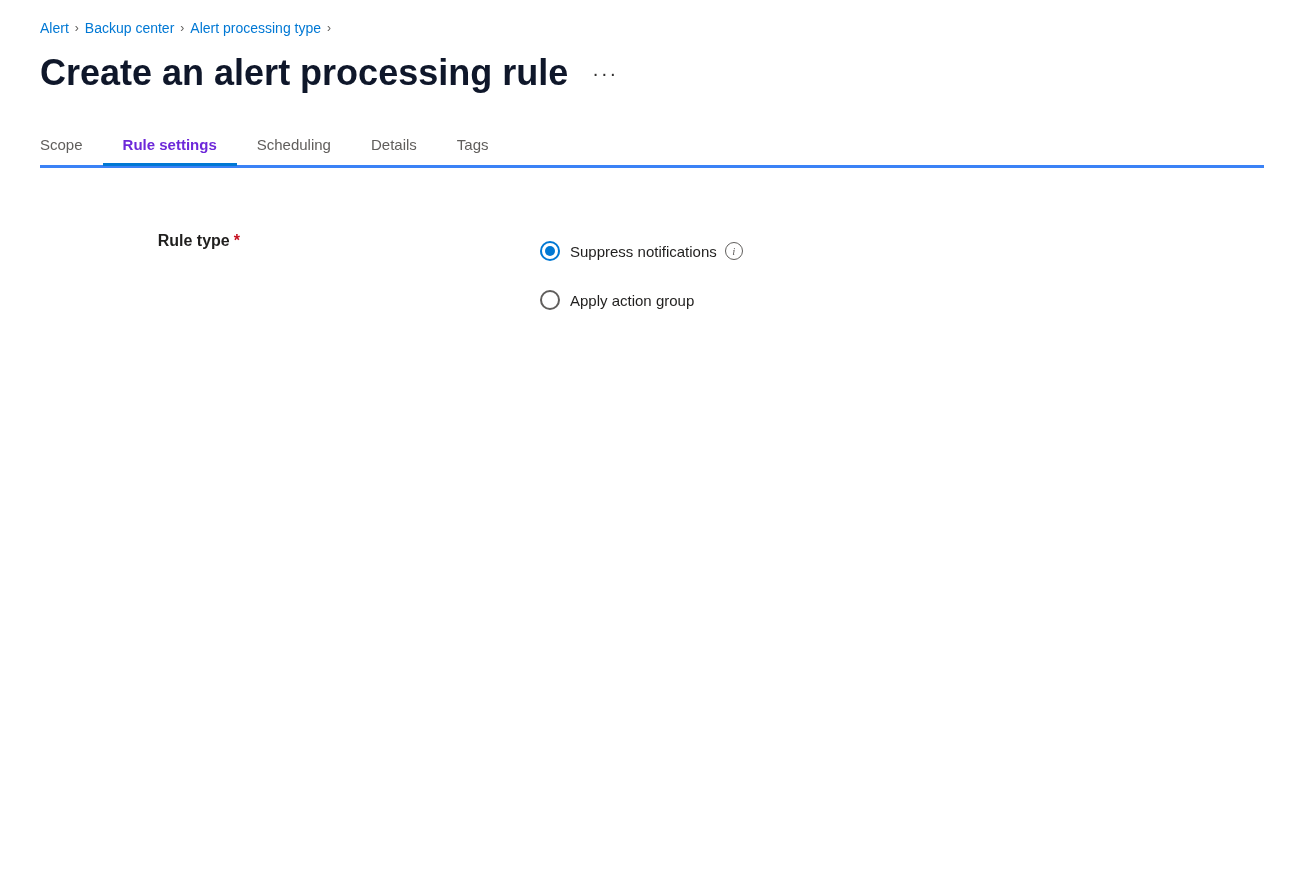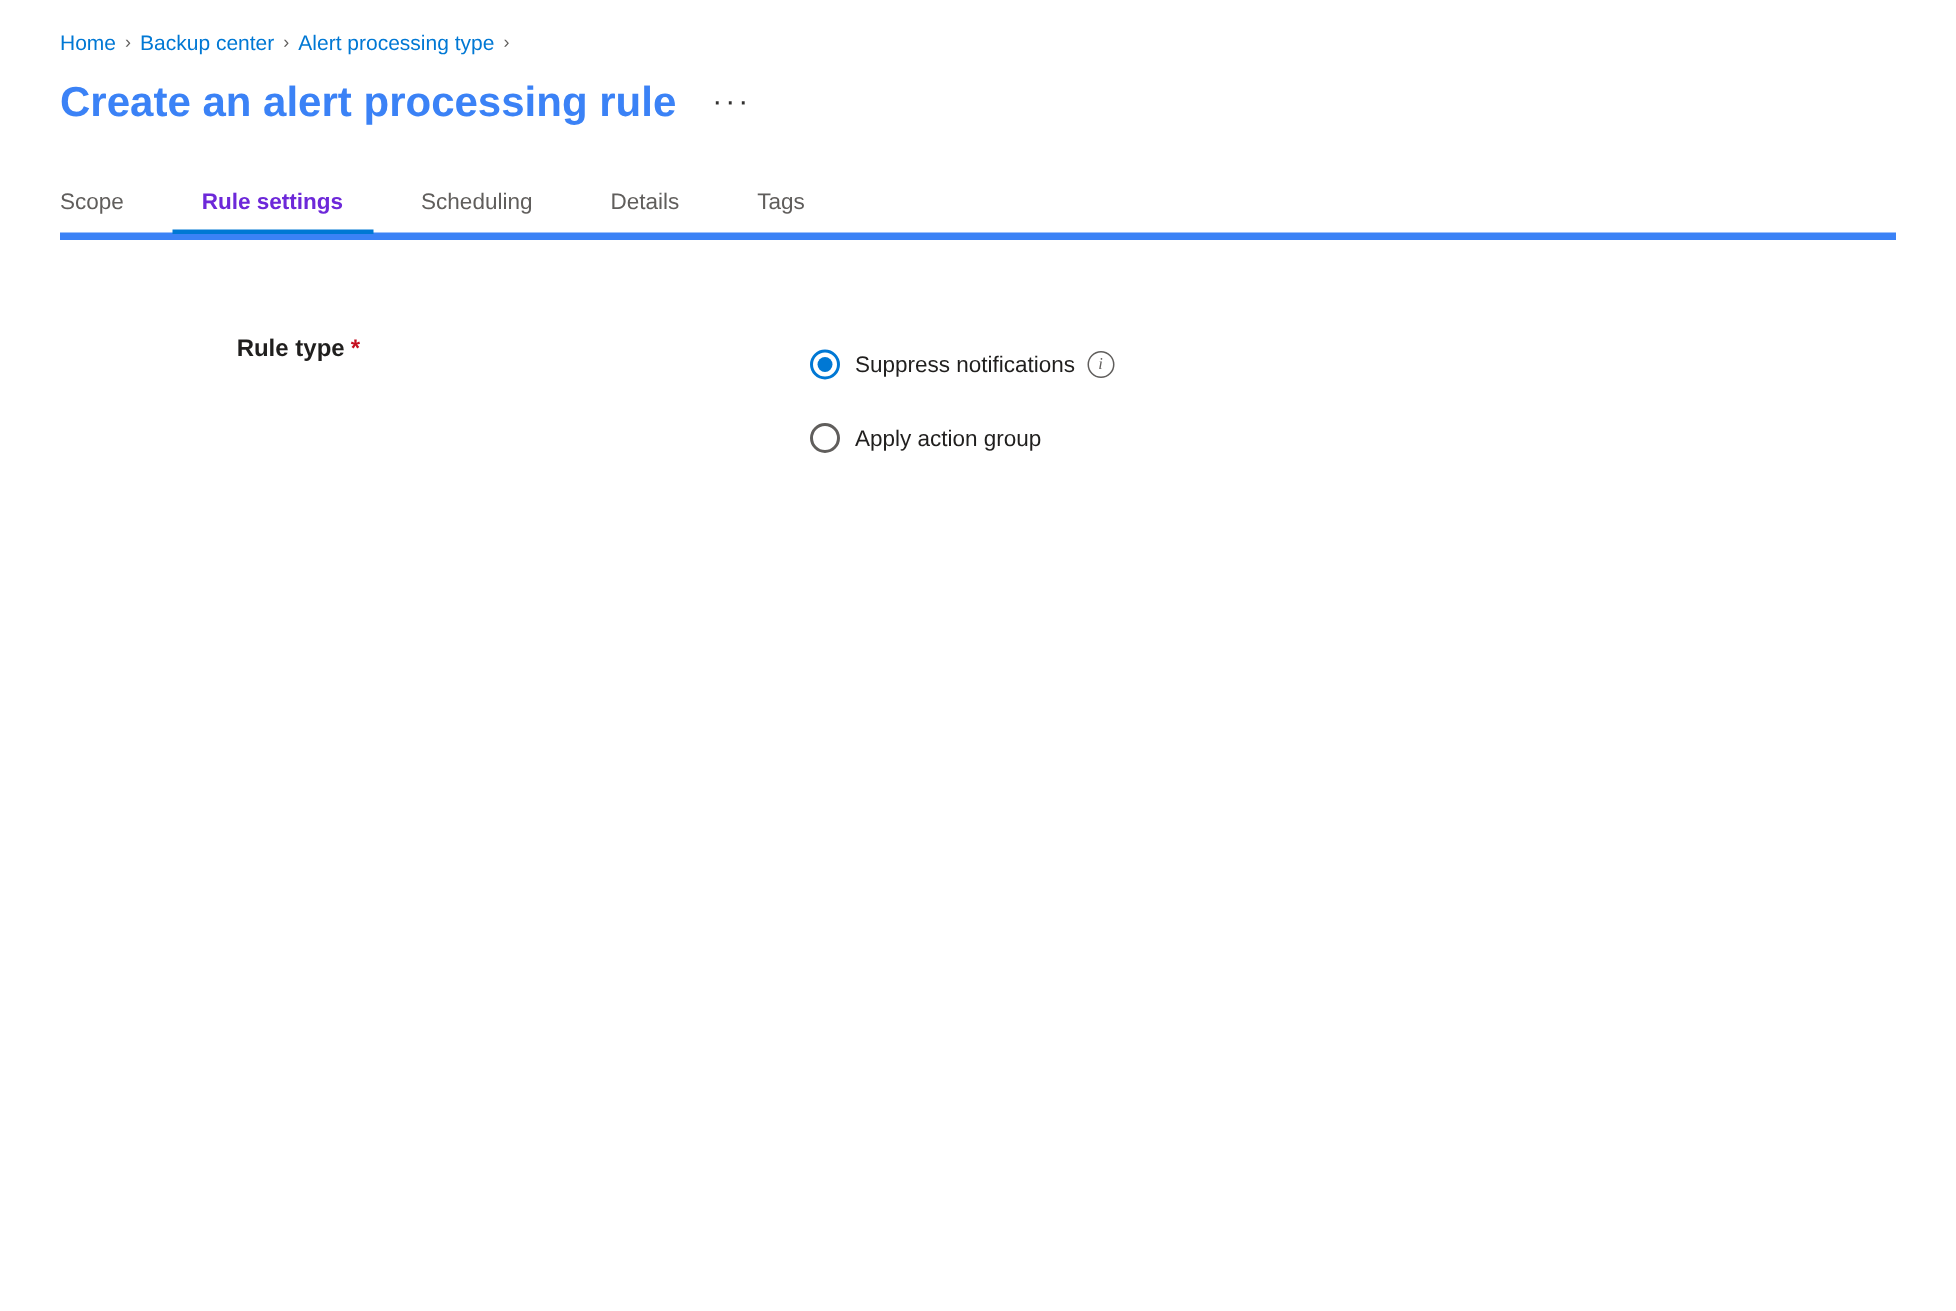"Home" a { text: Home -> Alert }
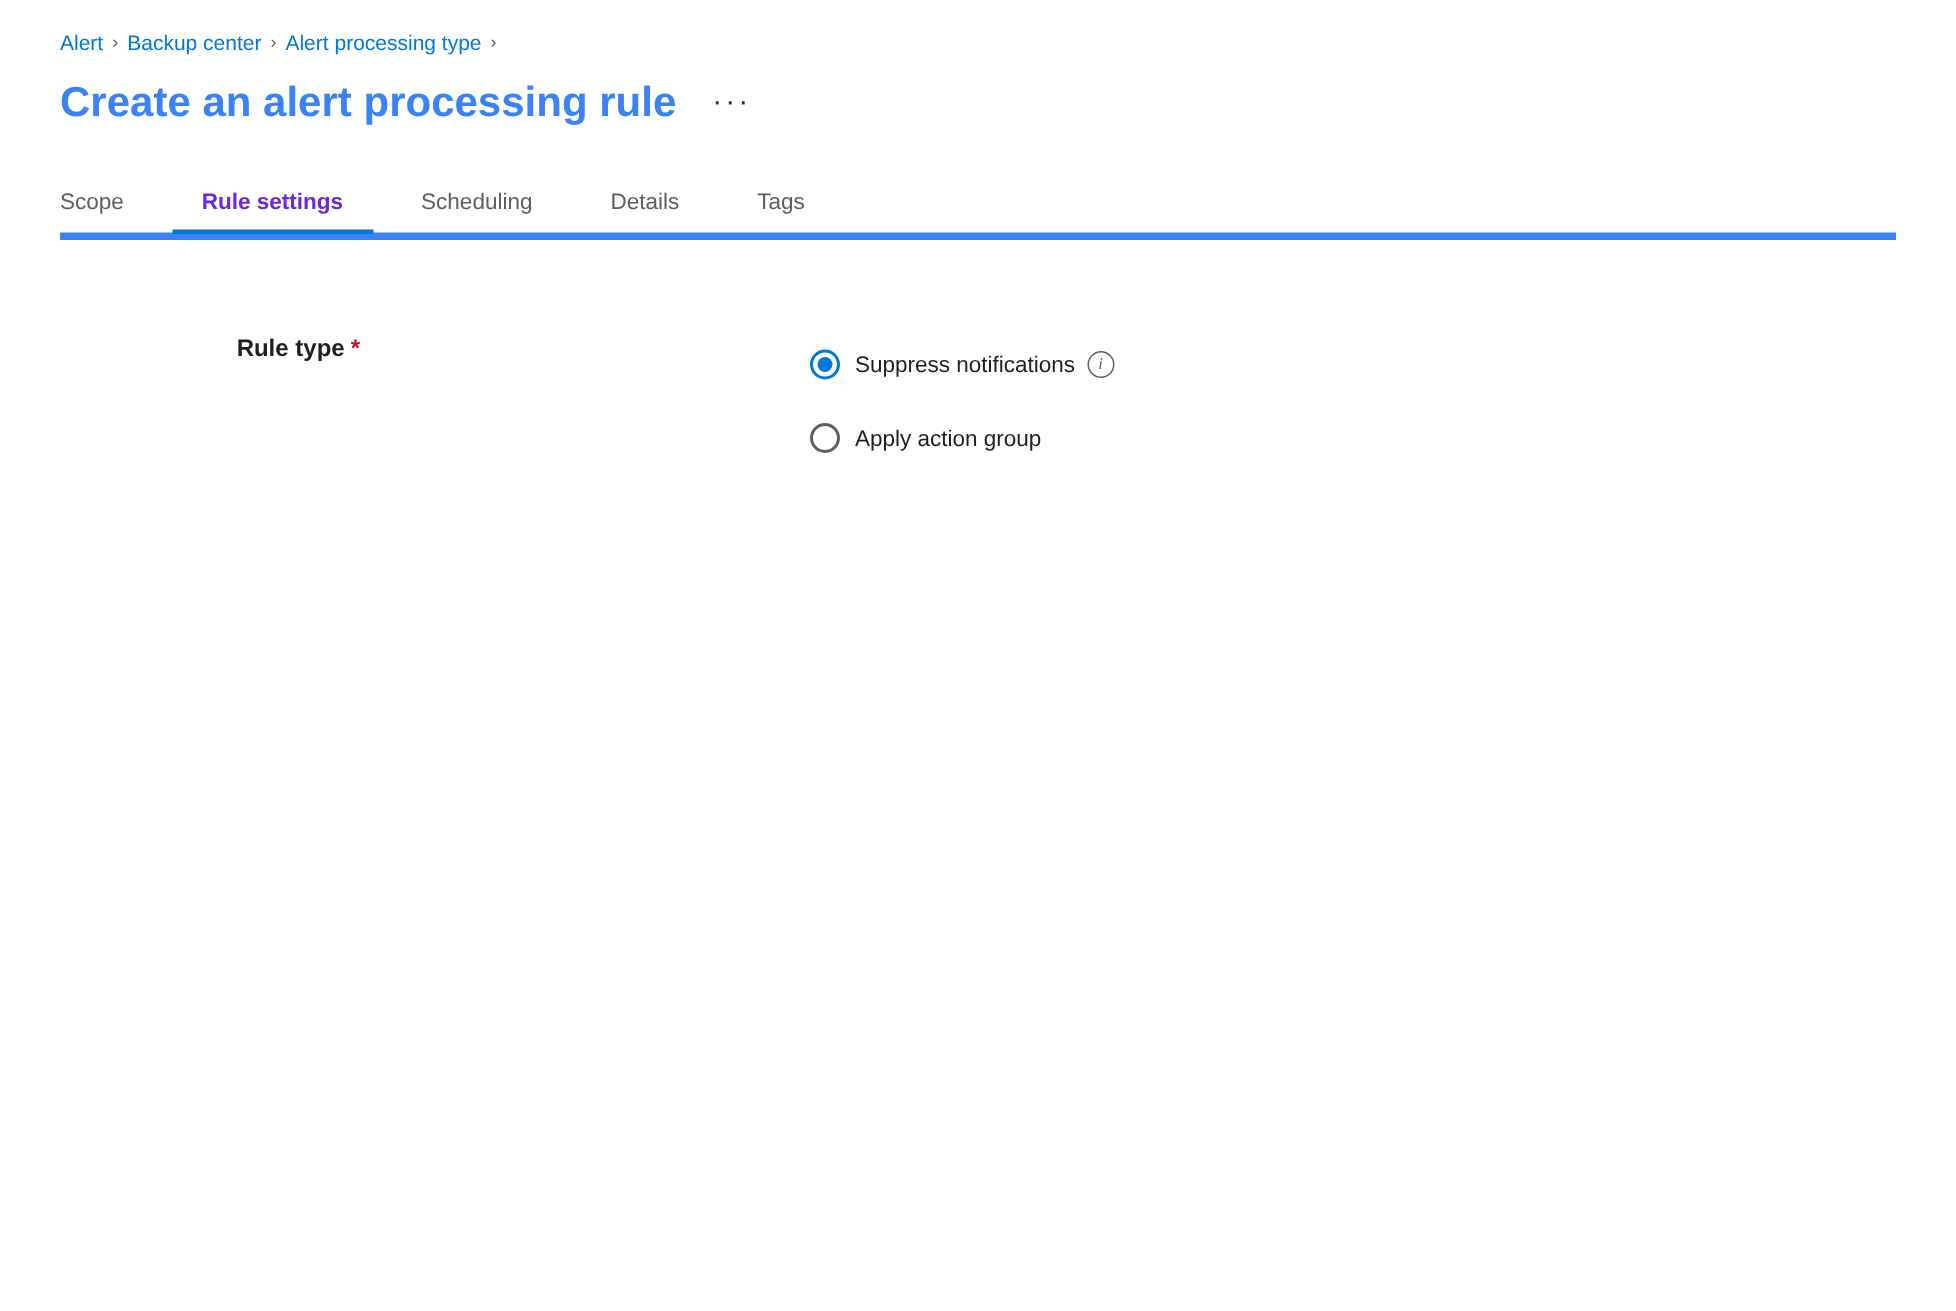"Create an alert processing rule" .page-title { color: #3b82f6 -> #0f172a; font-size: 28px -> 36px }
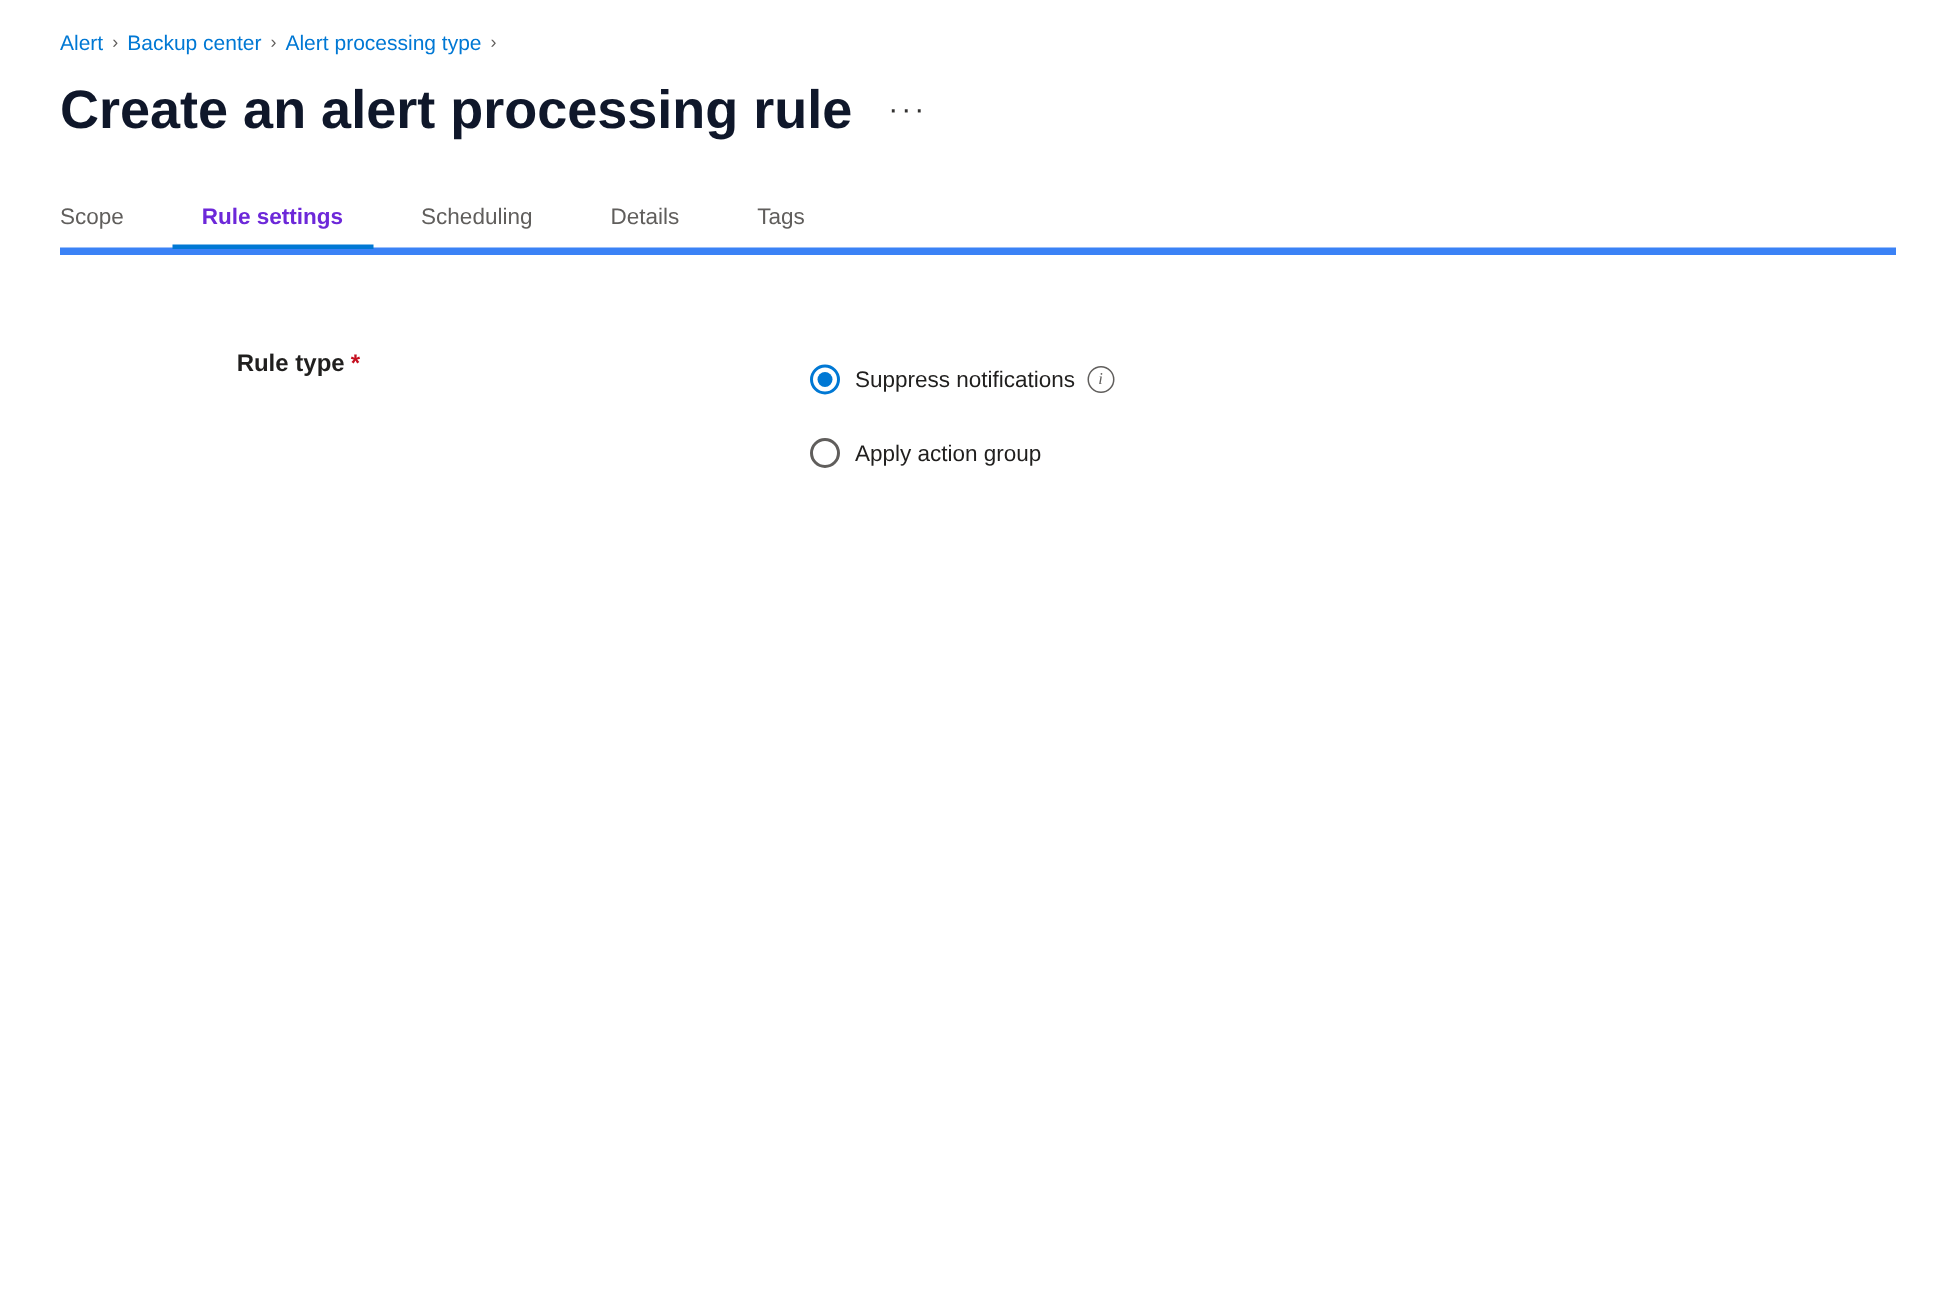"Scope" .tabs { border-bottom: 5px solid #3b82f6 -> 3px solid #3b82f6; gap: 12px -> 0 }
